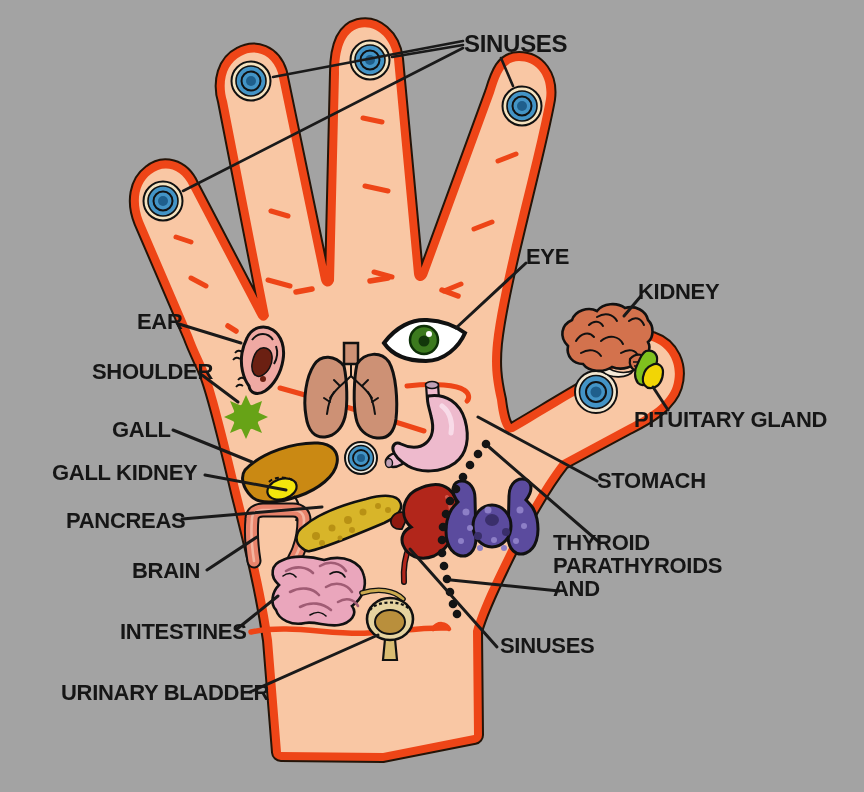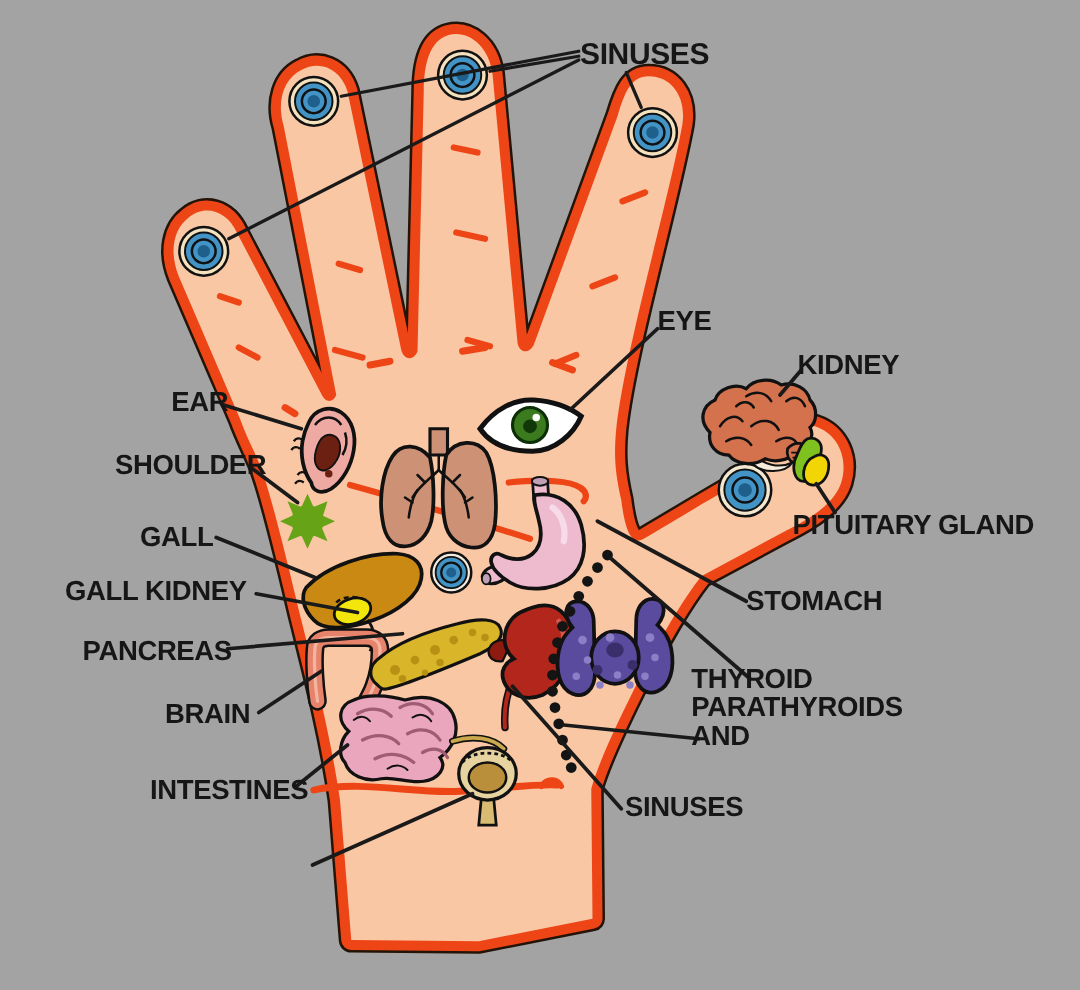"URINARY BLADDER" div.lbl { html: none -> <div>URINARY BLADDER</div> }
